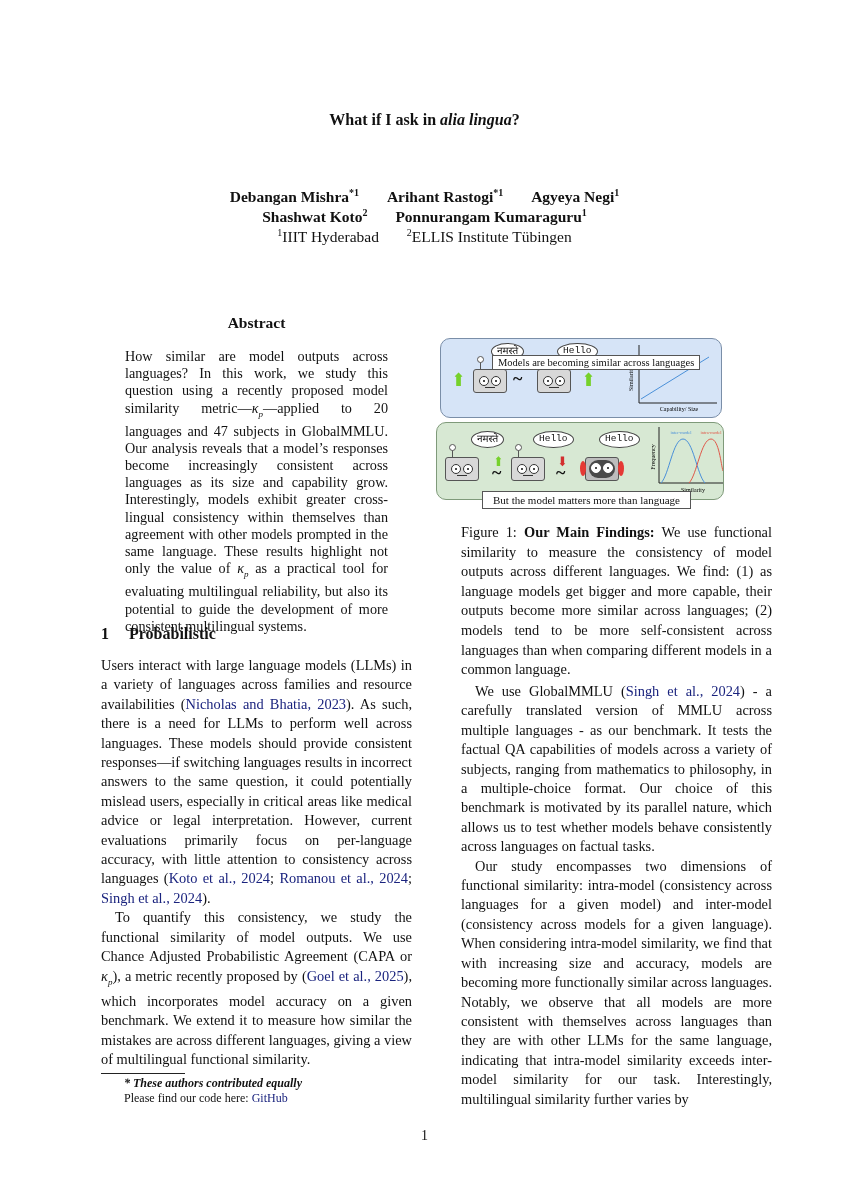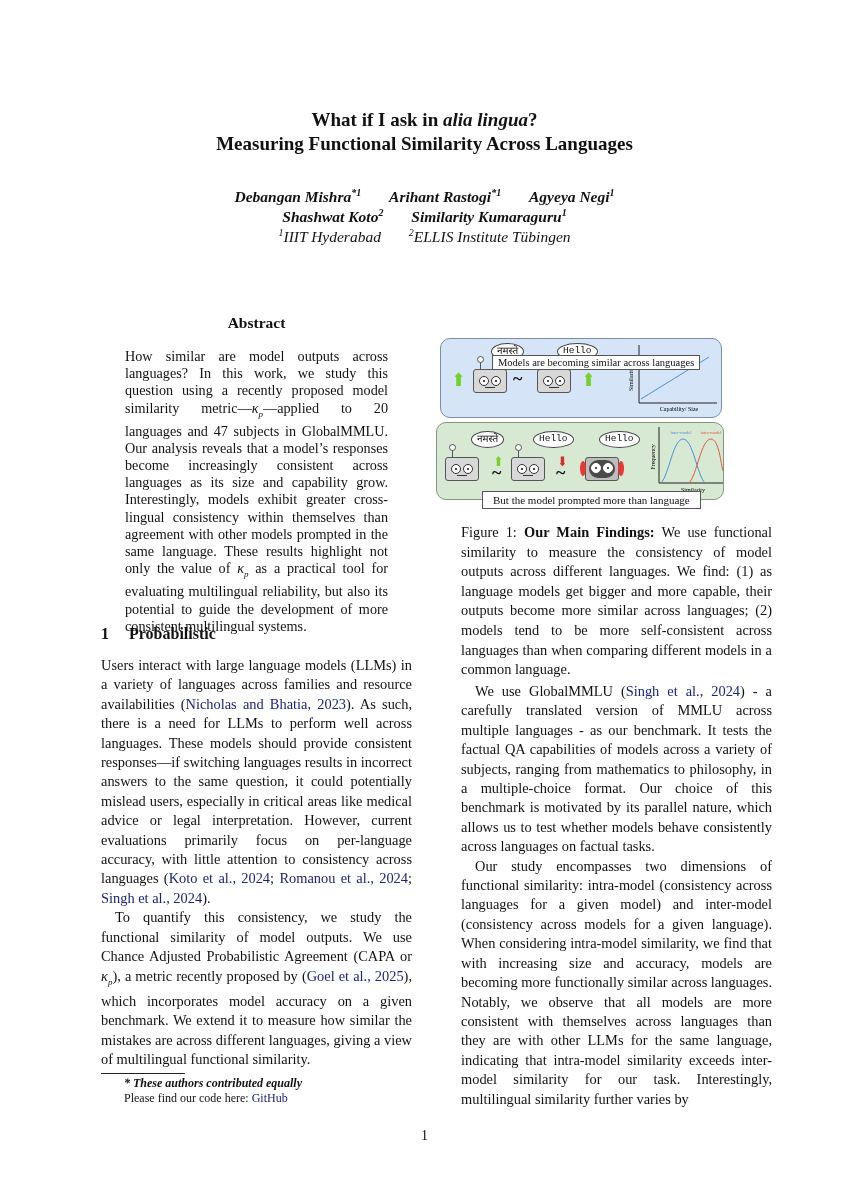"What if I ask in" .title { font-size: 19px -> 16px }
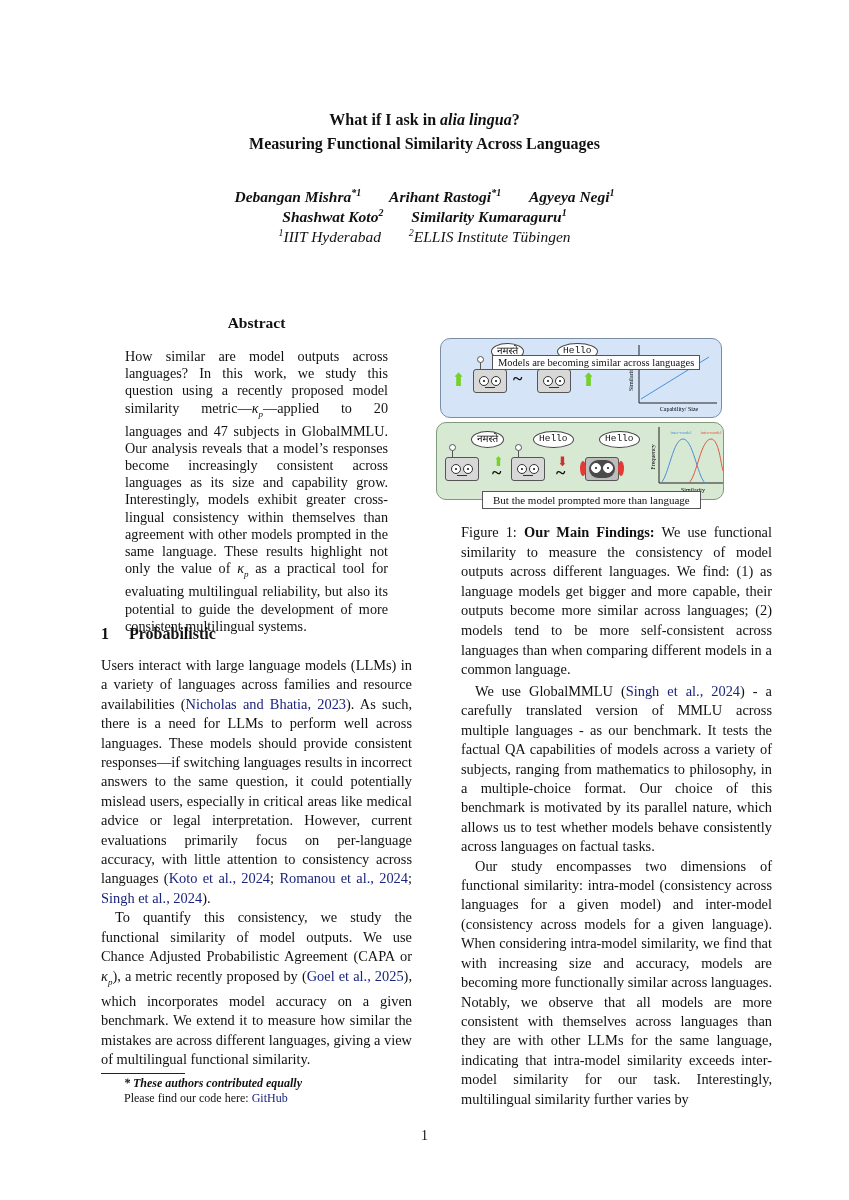"Measuring Functional Similarity Across" div { html: <div>Measuring Functional Similarity Across Languages</div> -> none }
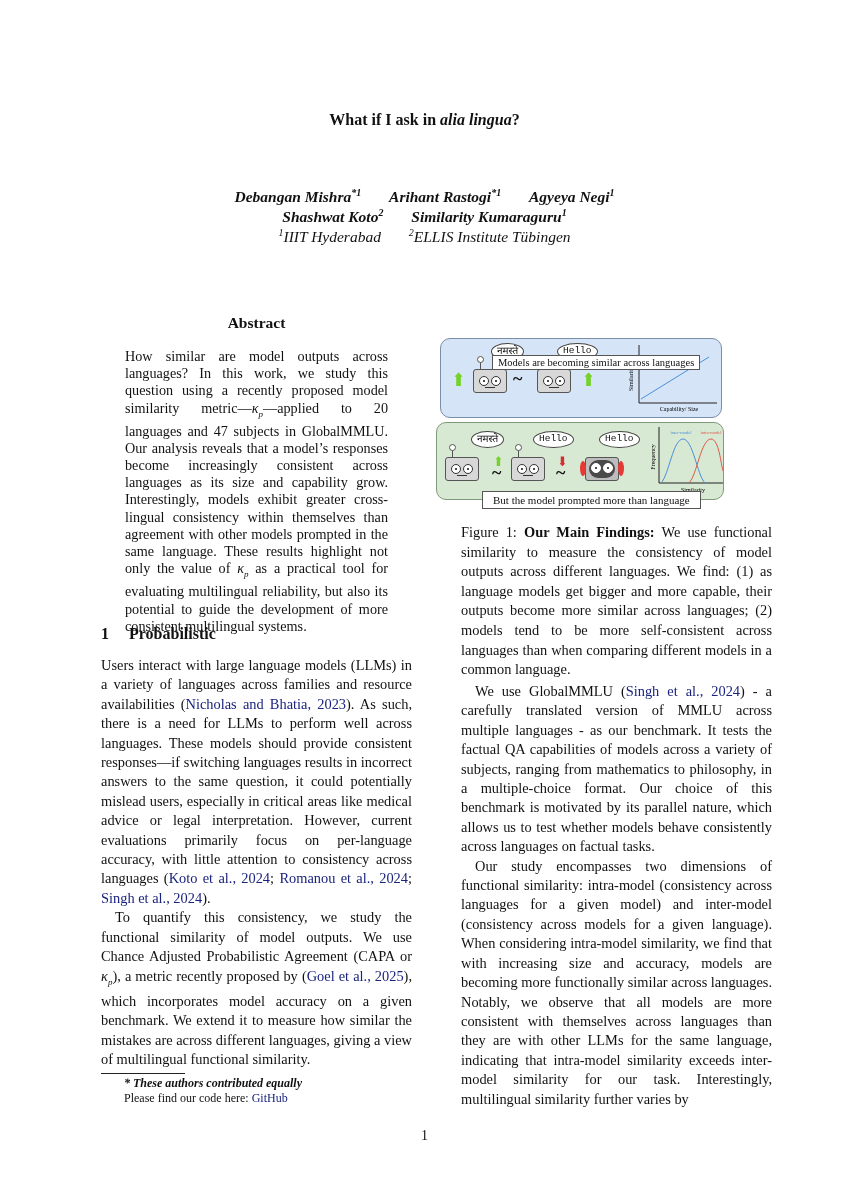"Debangan Mishra*1 Arihant Rastogi*1" .authors { font-style: italic -> none }
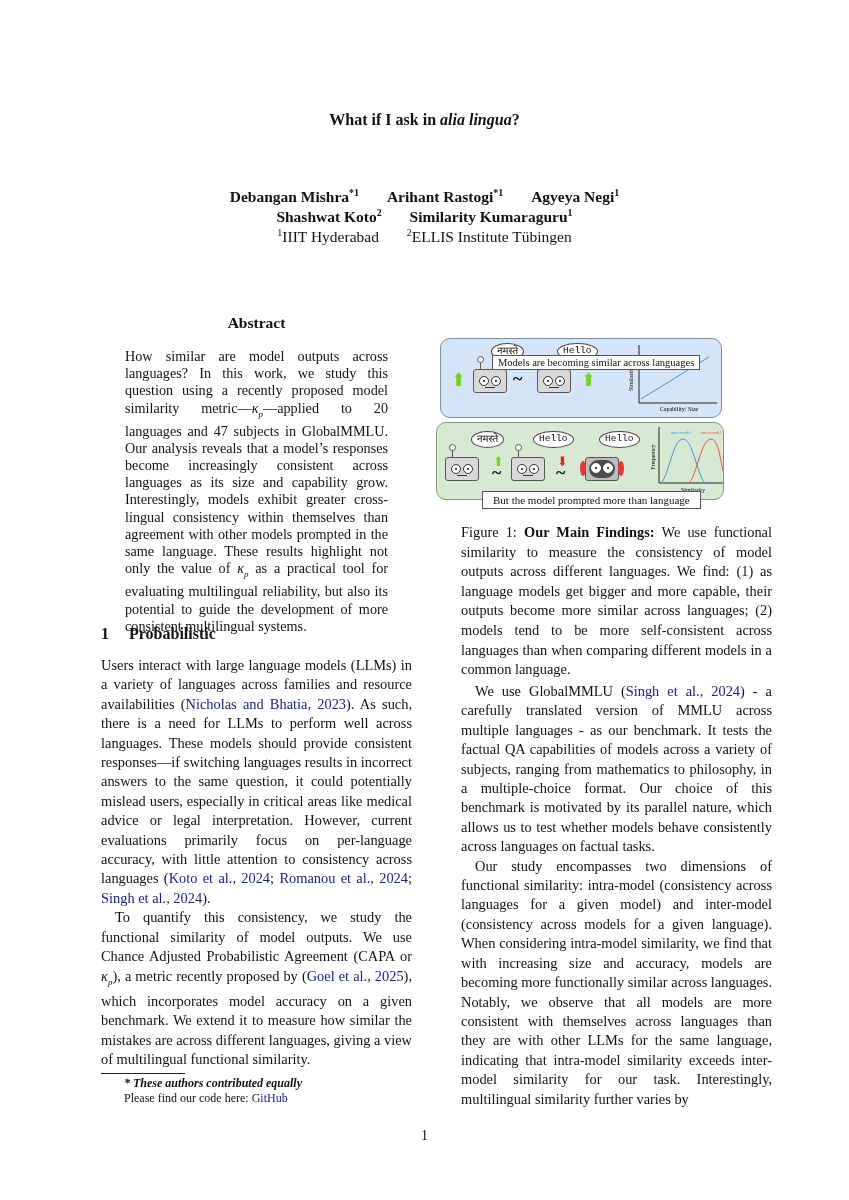"Similarity Kumaraguru" span { text: Similarity -> Ponnurangam }
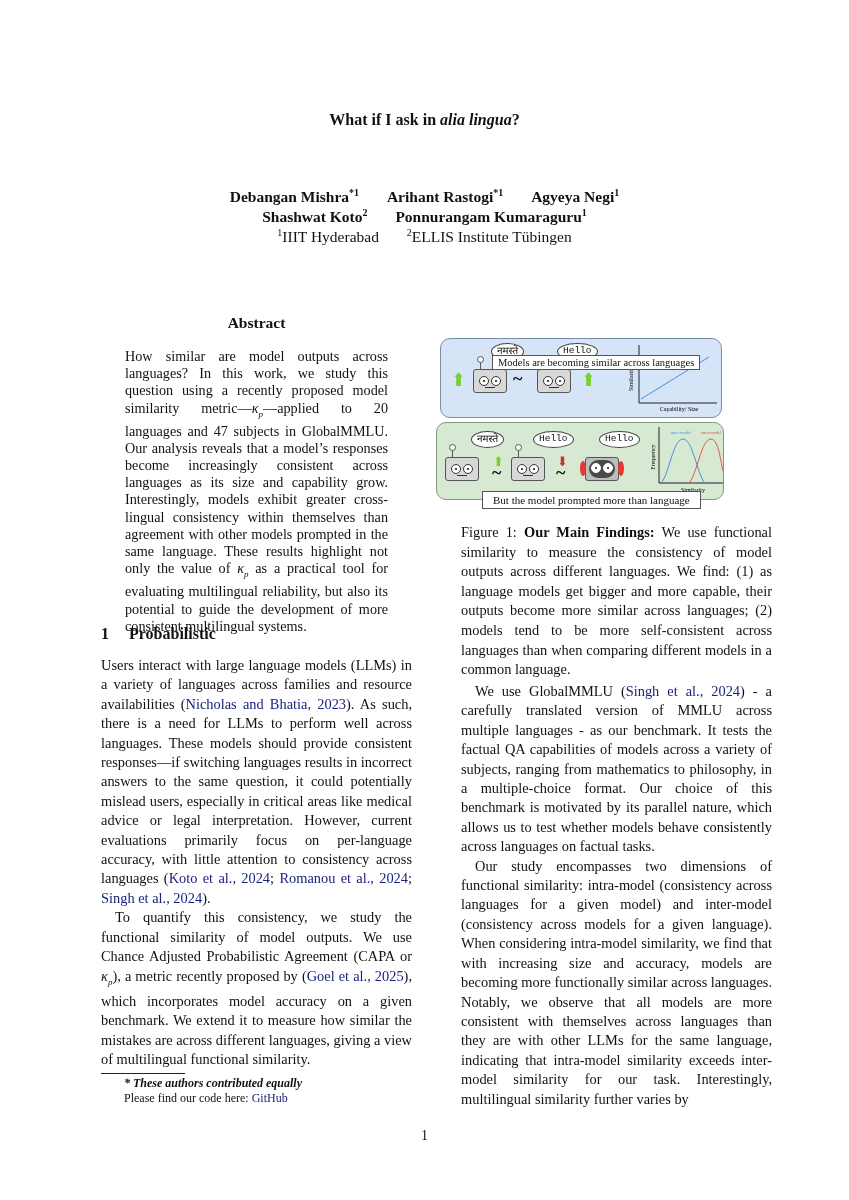"But the model prompted more" div.fig-label { text: prompted -> matters }
